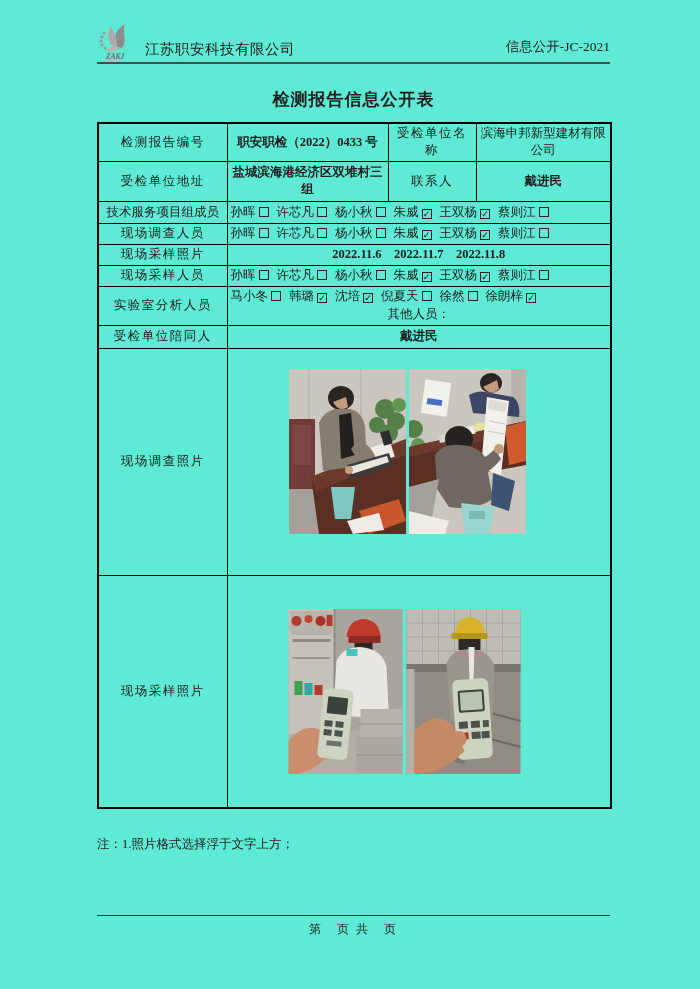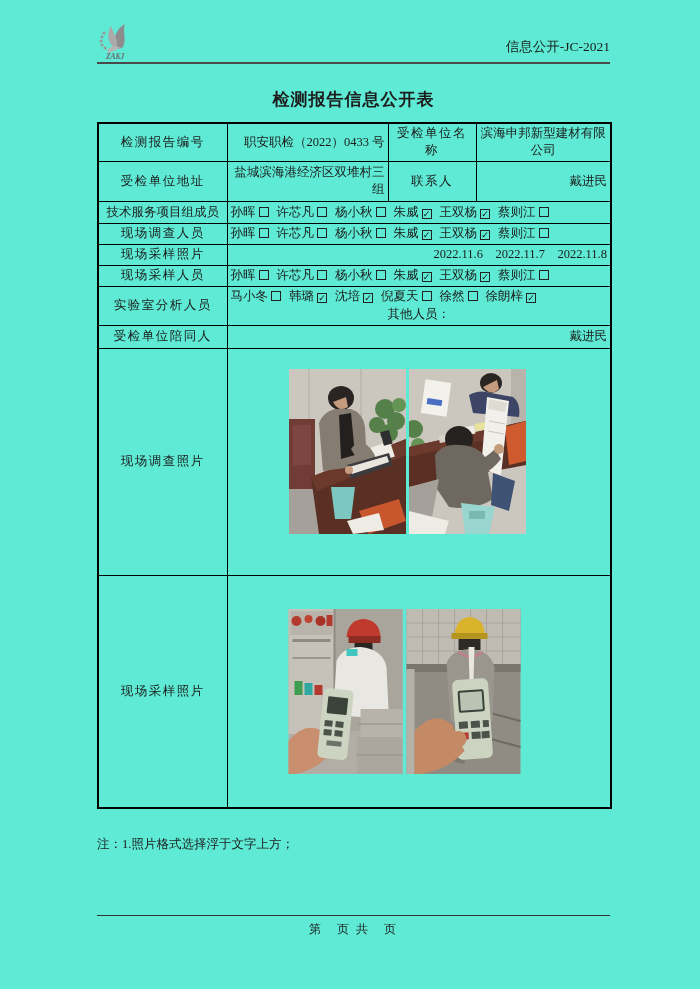"江苏职安科技有限公司" span.company { html: none -> <span>江苏职安科技有限公司</span> }
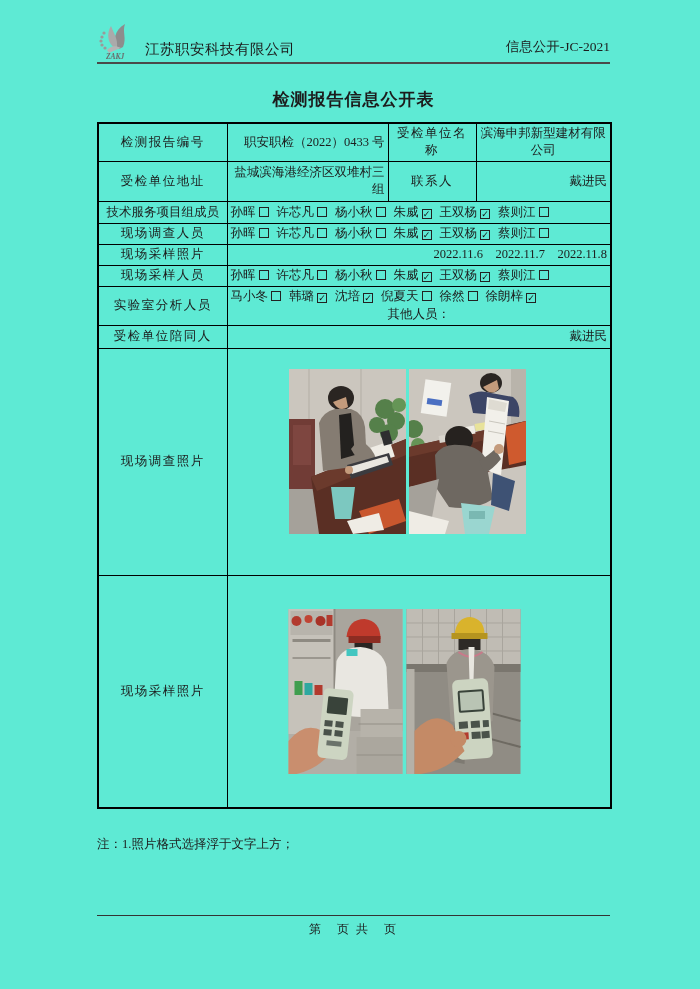"职安职检（2022）0433 号" td.val-c { font-weight: none -> bold; text-align: right -> center }
